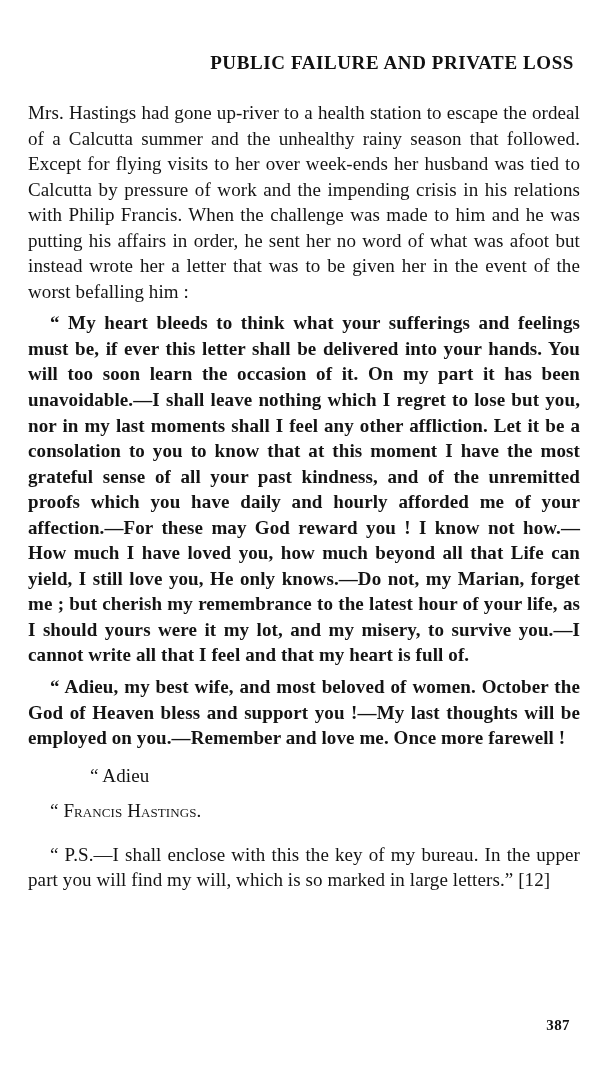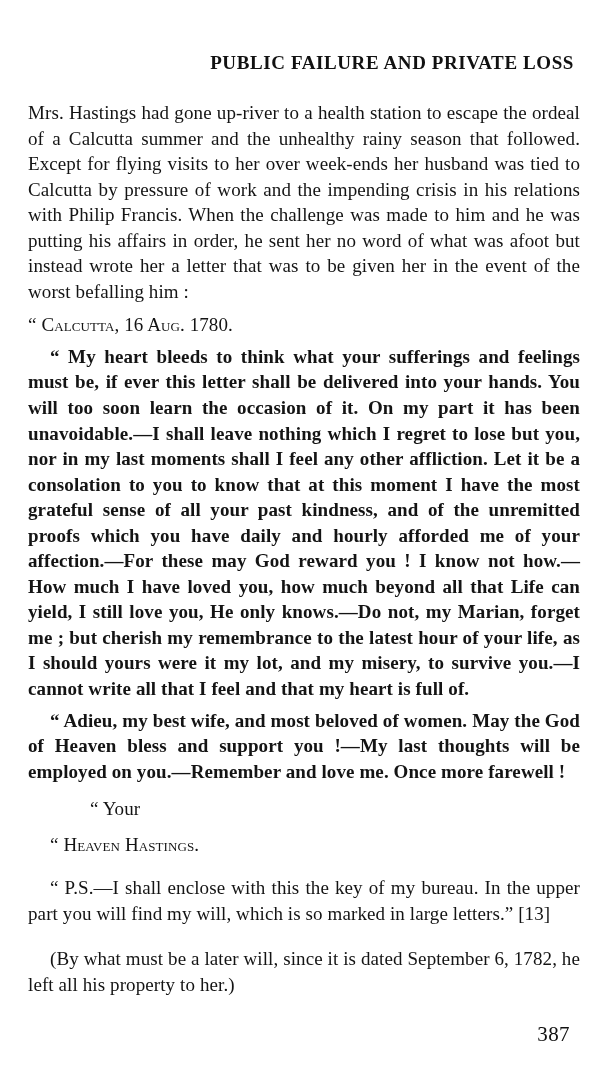"“ Calcutta, 16 Aug. 1780." p.letter-head { html: <p>“ Calcutta, 16 Aug. 1780.</p> -> none }
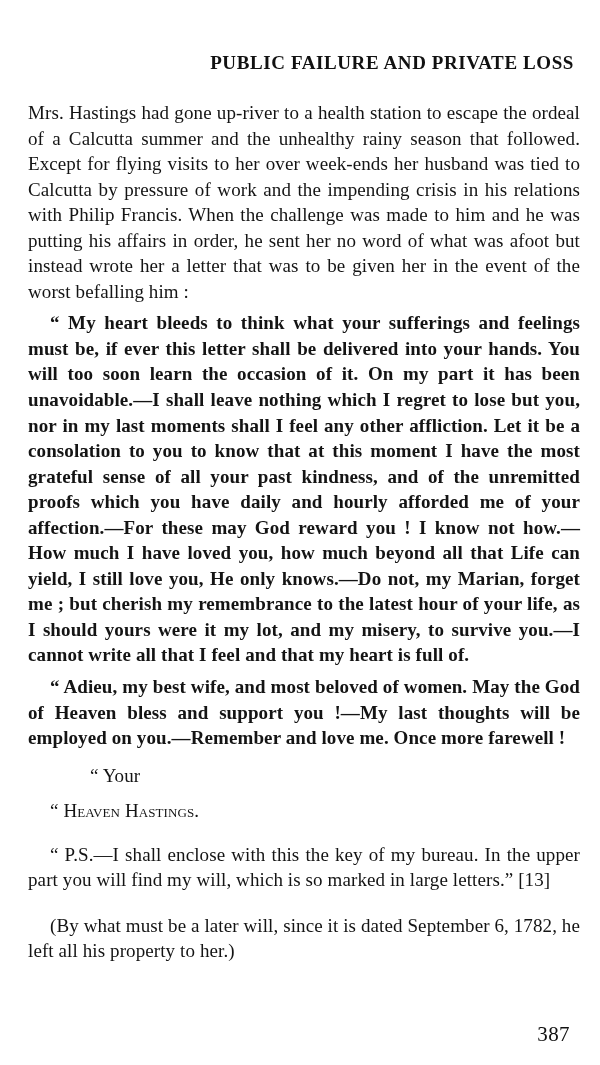"“ Adieu, my best wife," p.gap-sm { text: May -> October }
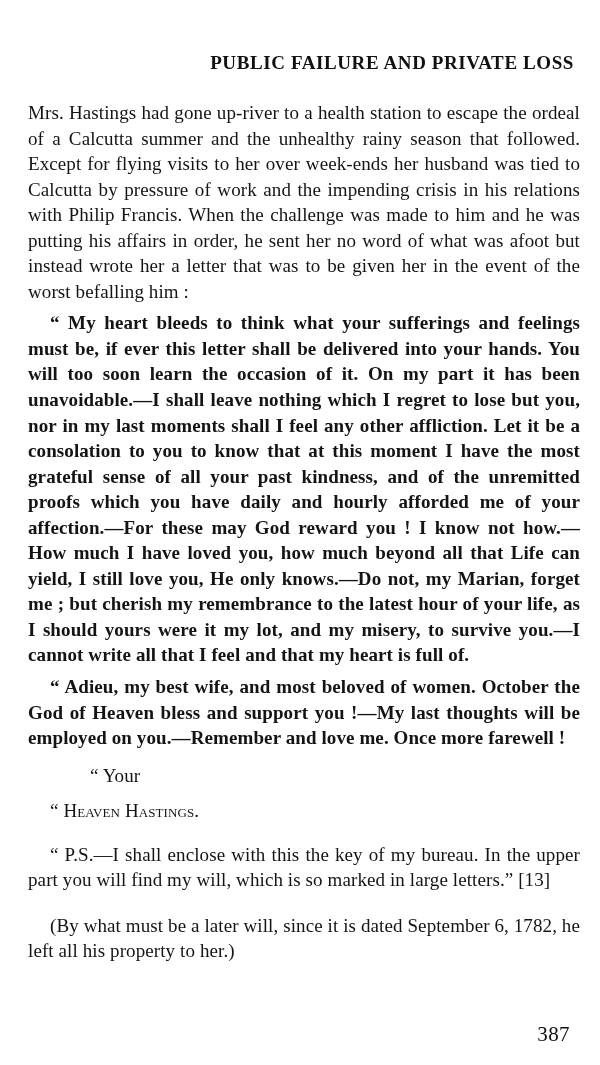"“ Your" p.sign-your { text: Your -> Adieu }
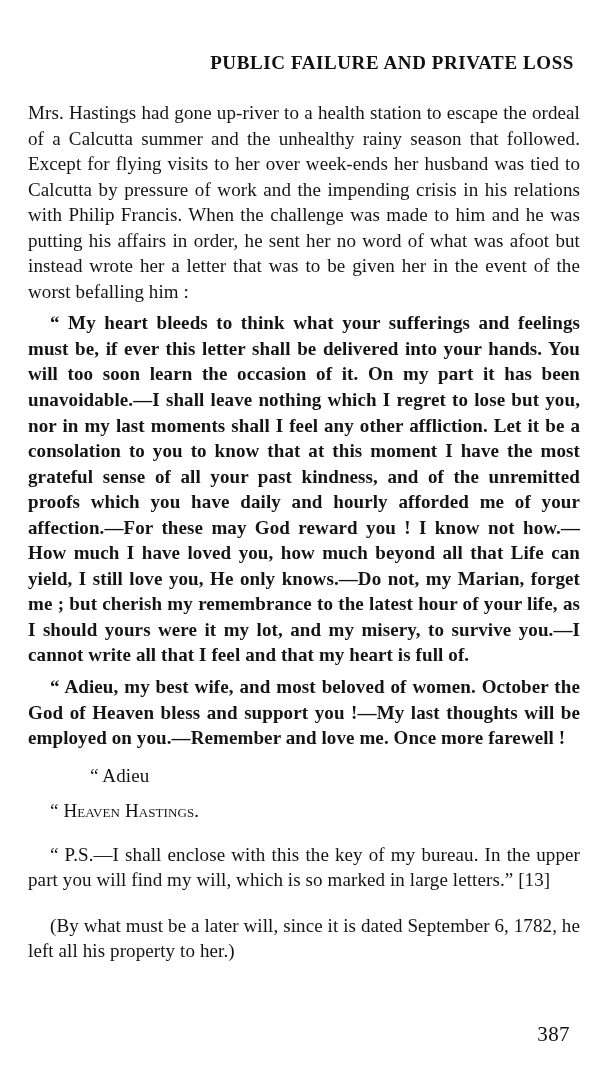"“ Heaven Hastings." p.sign-name { text: Heaven -> Francis }
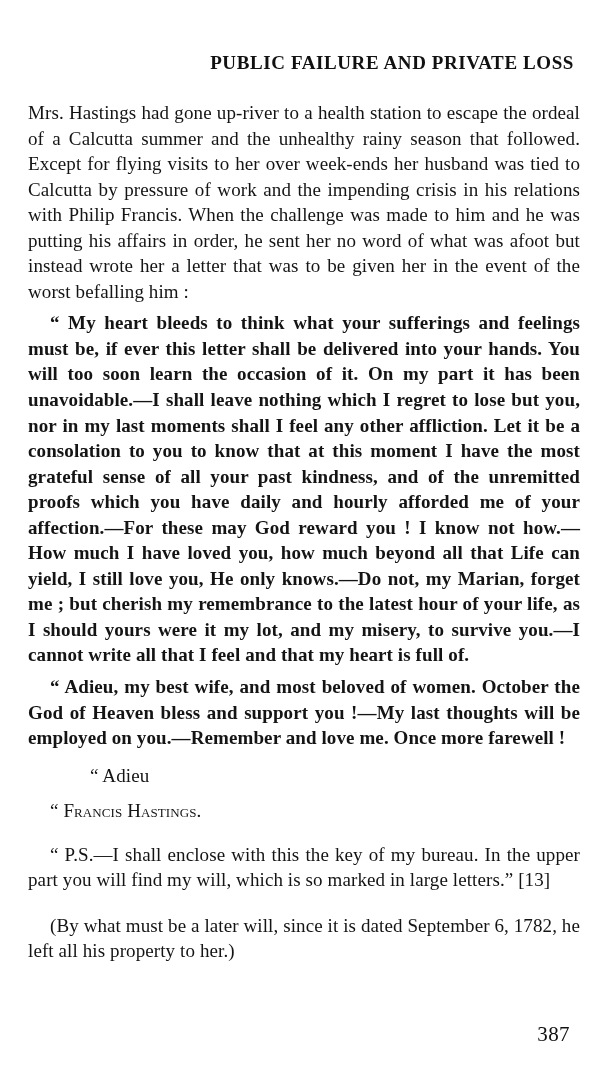"“ P.S.—I shall enclose with" p.postscript { text: 13 -> 12 }
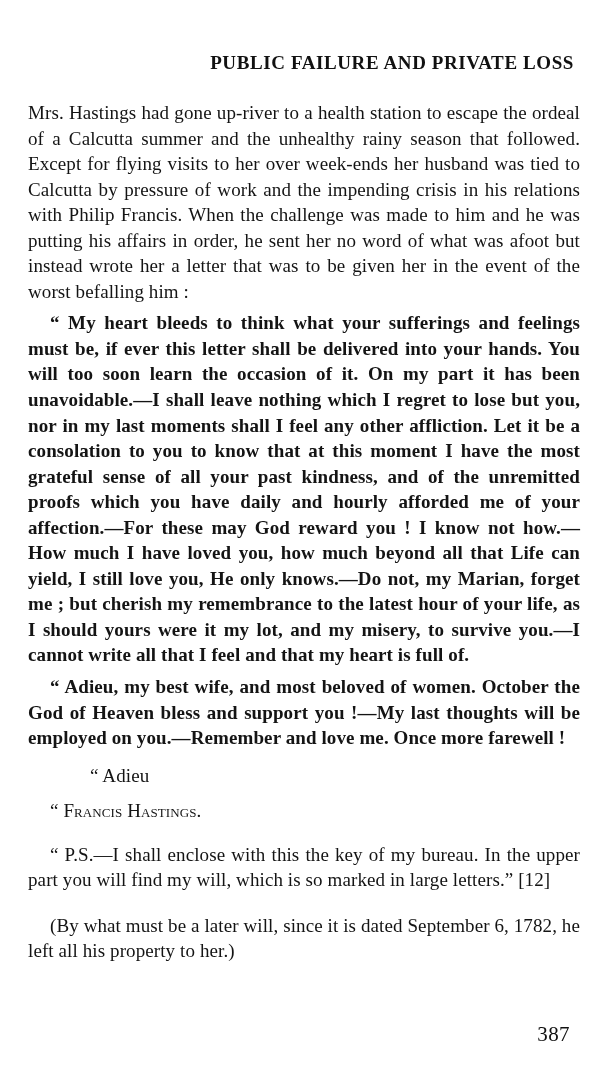"(By what must be a" p.para-gap { html: <p>(By what must be a later will, since it is dated September 6, 1782, he left all his property to her.)</p> -> none }
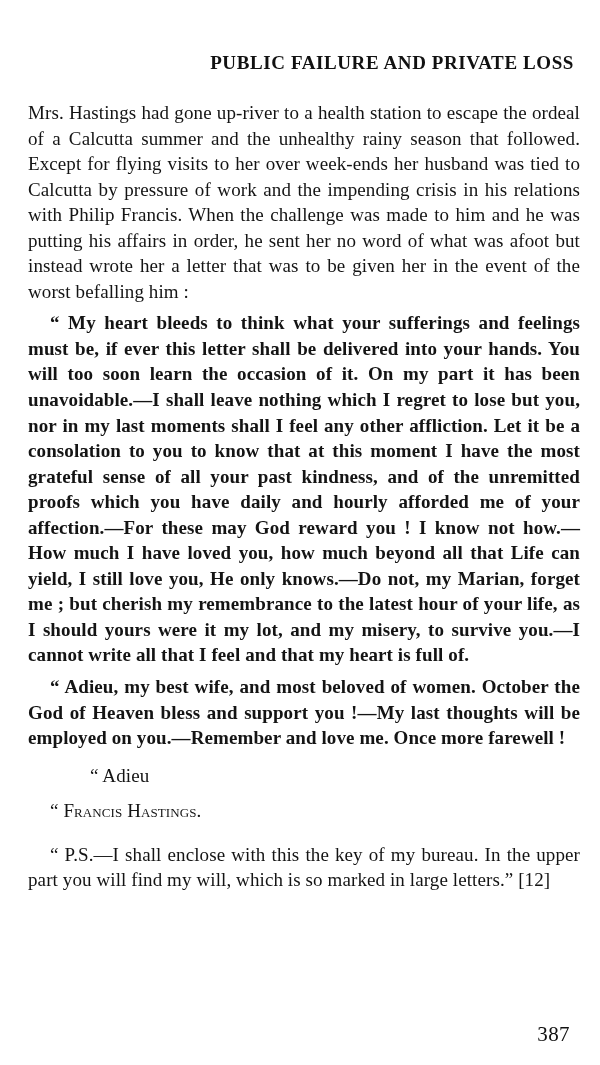"387" .page-number { bottom: 18px -> 31px; font-size: 21px -> 15px; font-weight: 400 -> 700 }
